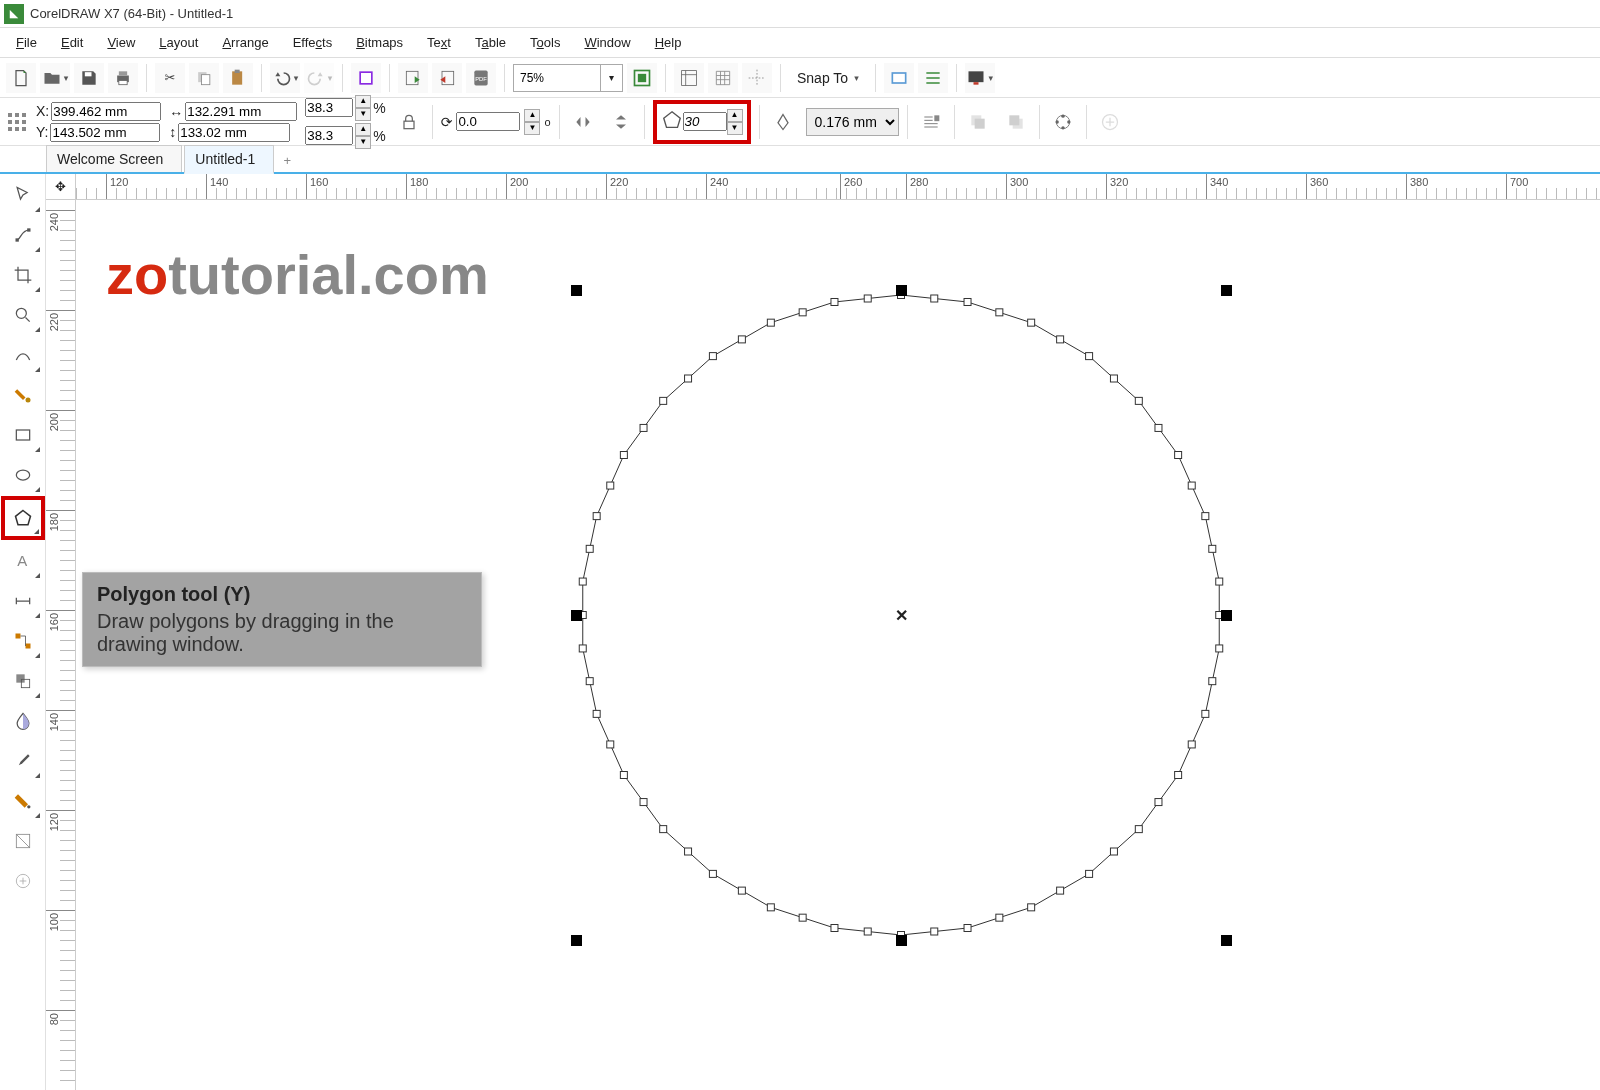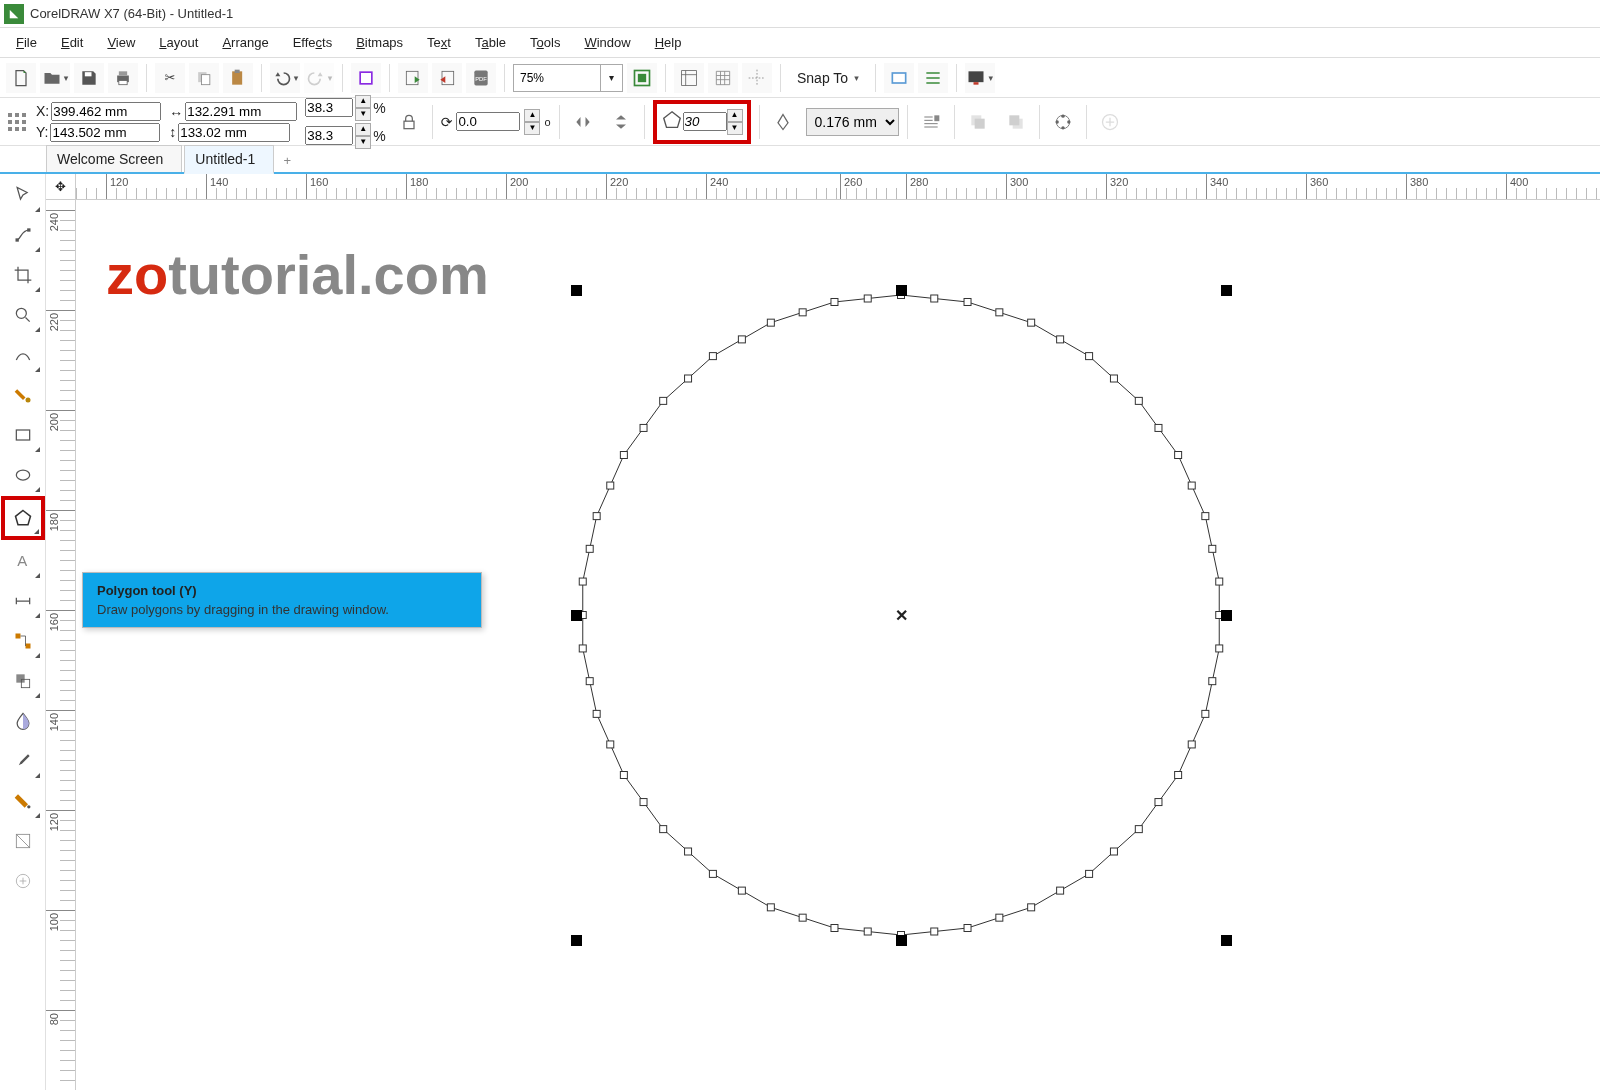"400" span { text: 400 -> 700 }
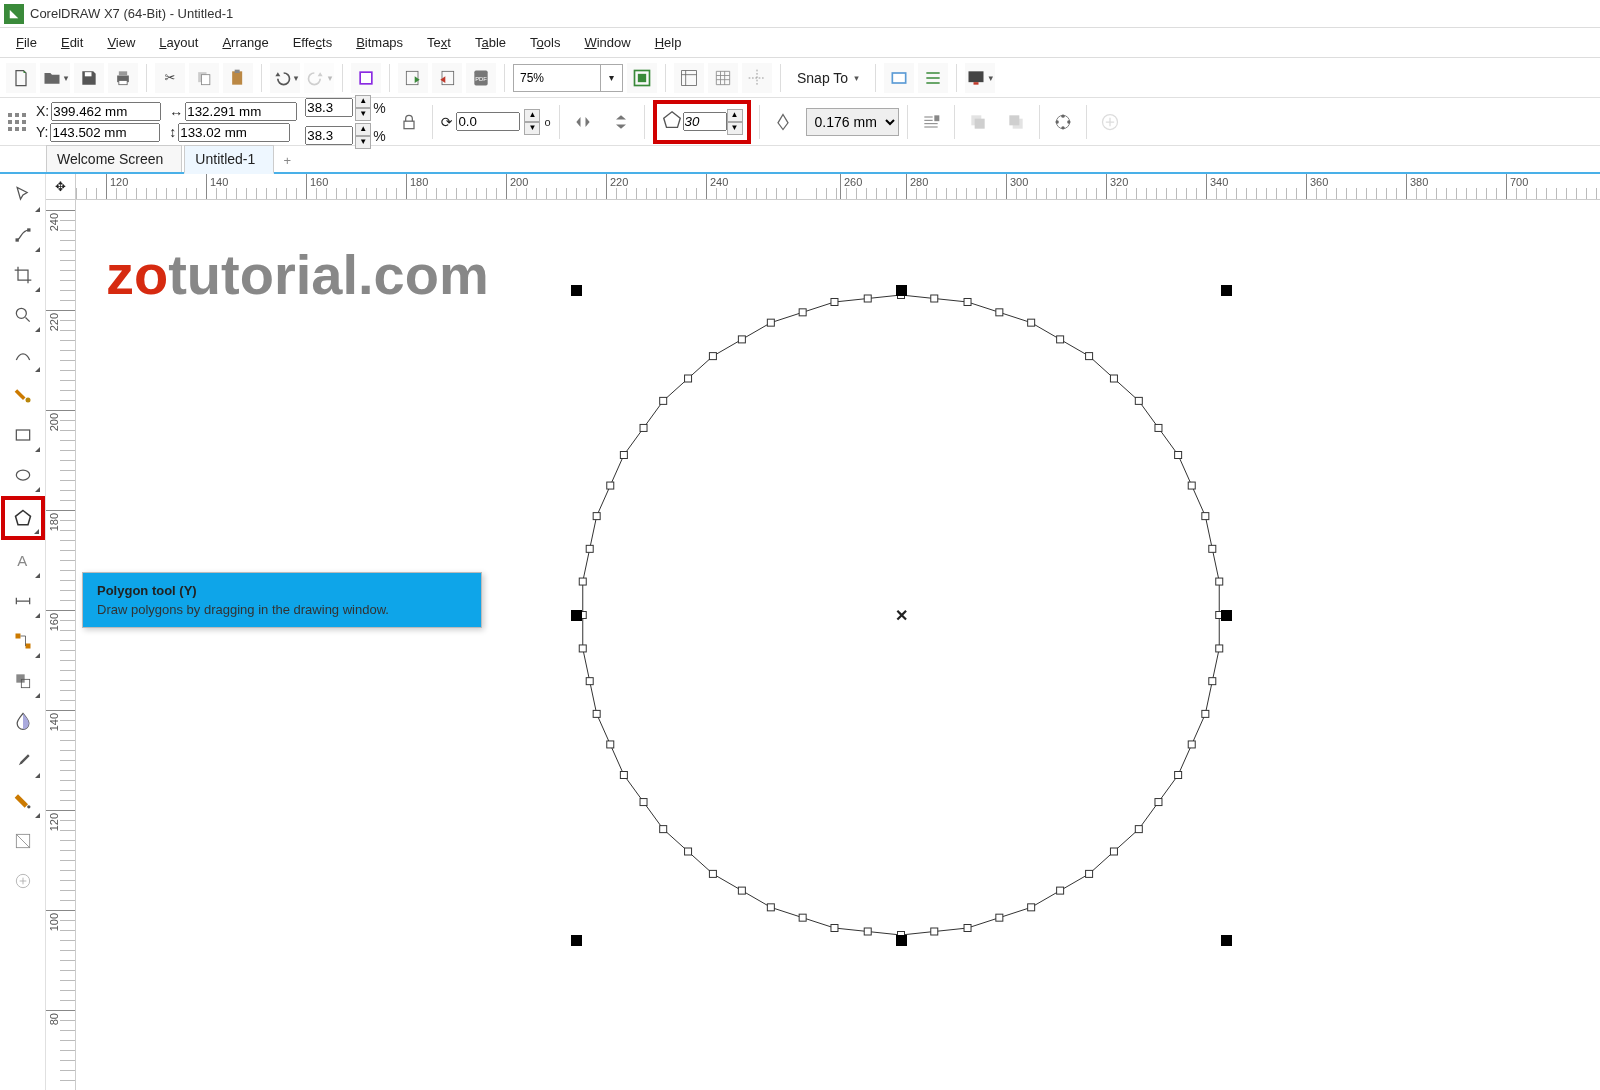"Polygon tool (Y)" .tooltip { background: #0ea5e9 -> #a3a3a3; font-size: 13px -> 20px }
